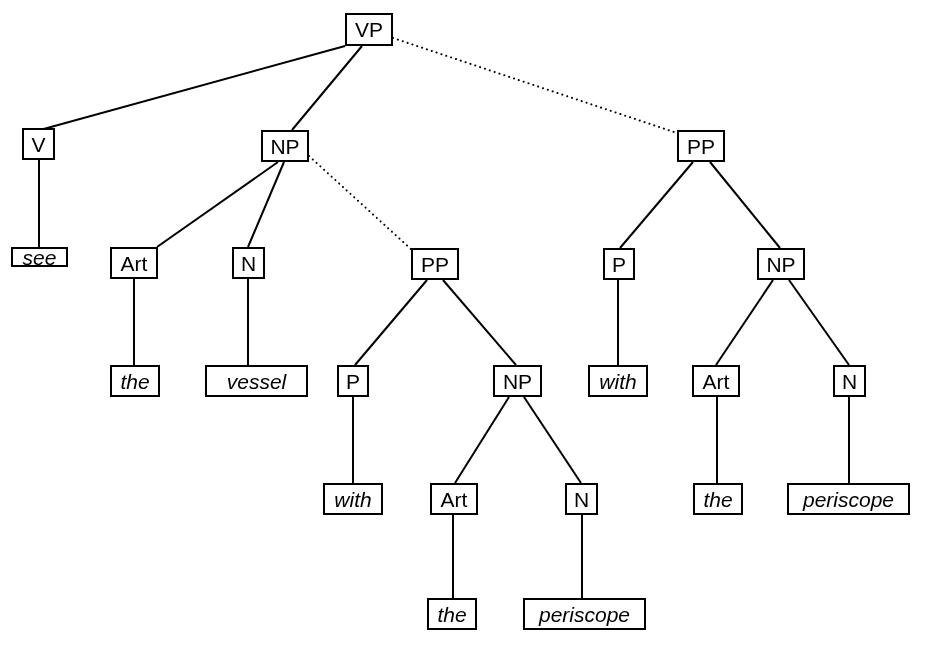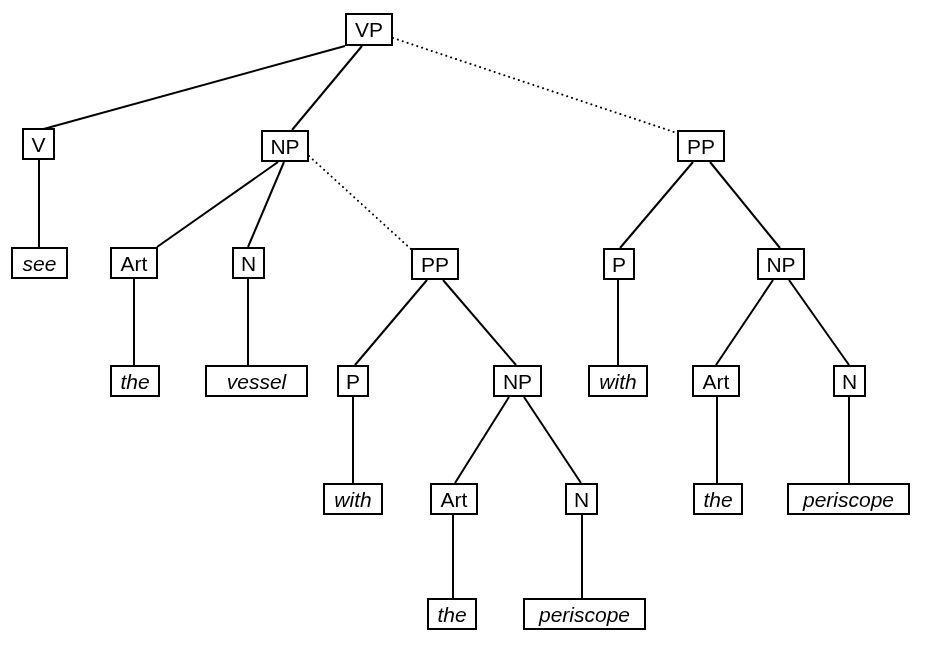"see" div.node-box { height: 32px -> 20px }
